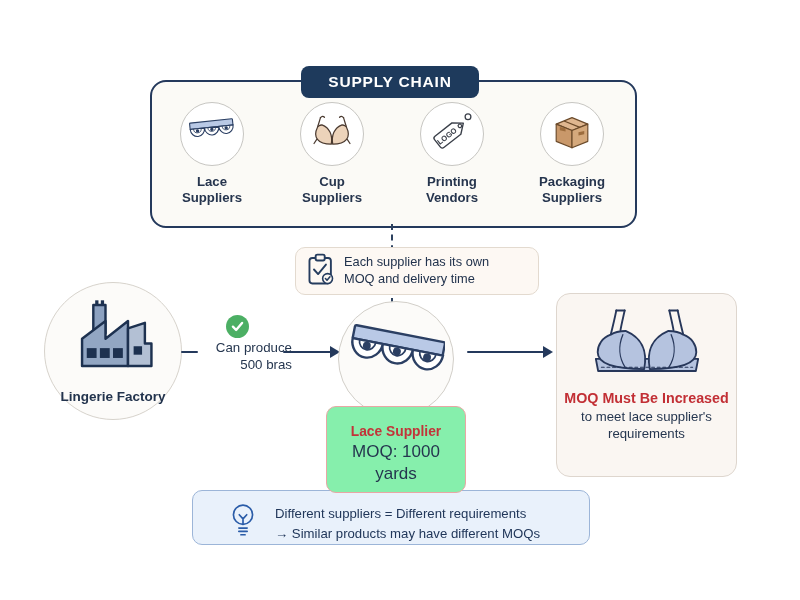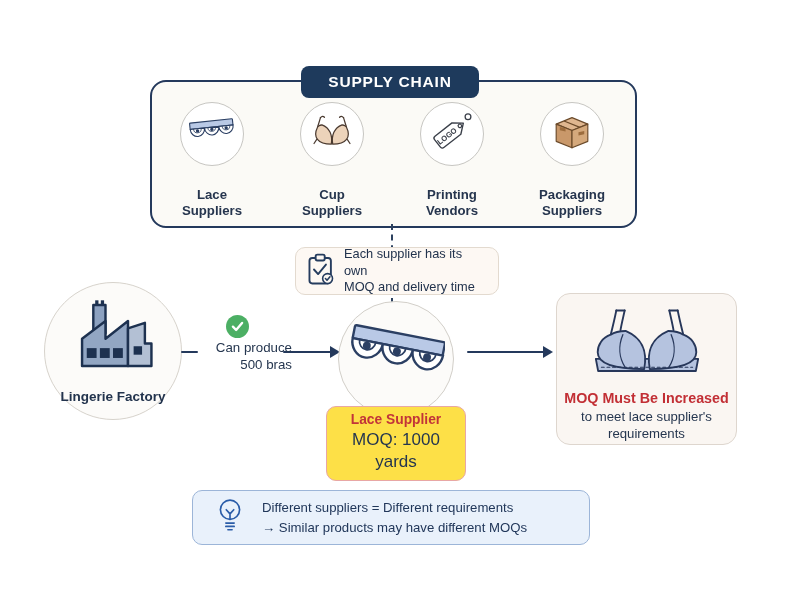"Lace" .sc-label { margin-top: 21px -> 8px }
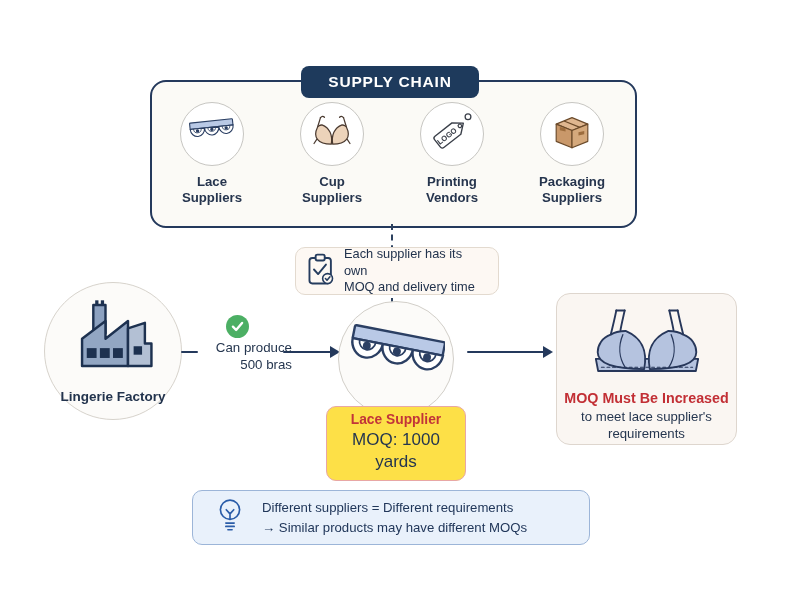"Each supplier has its own" .note { width: 204px -> 244px }
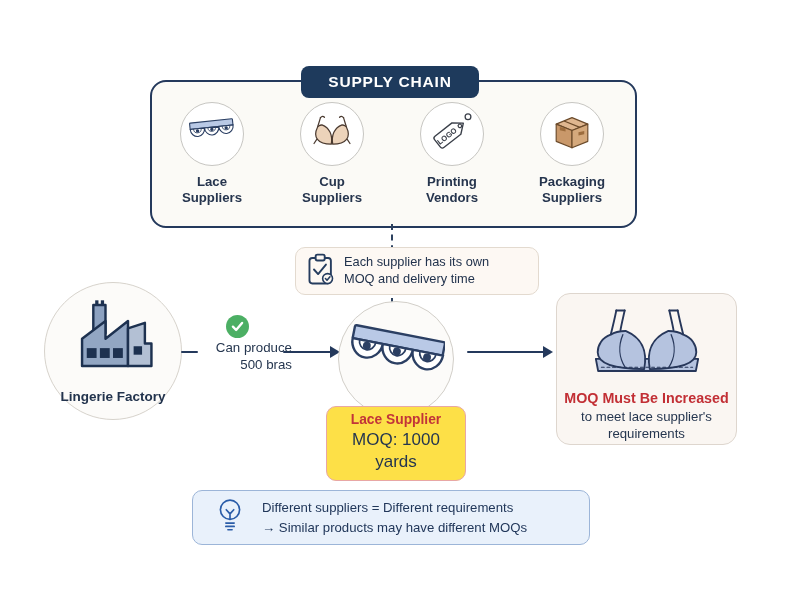"MOQ Must Be Increased" .result-box { height: 152px -> 184px }
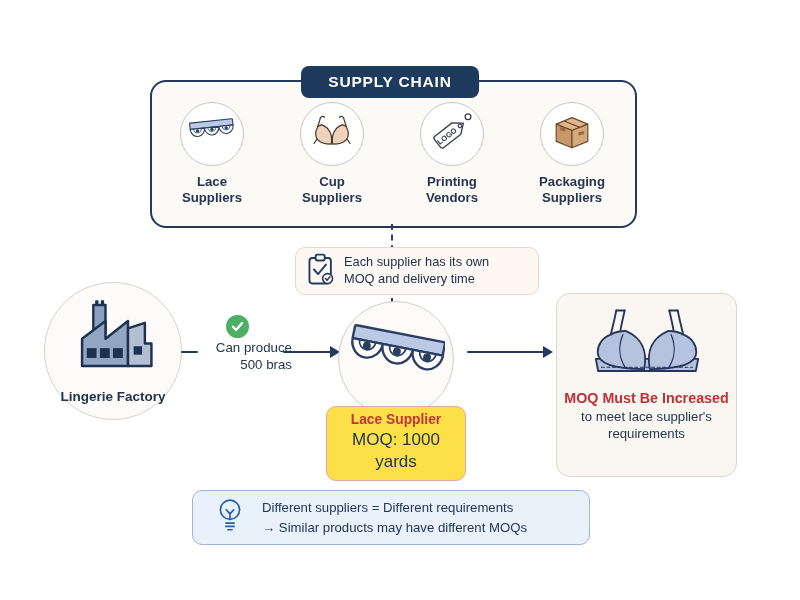"Lace Supplier" .lace-box { background: #fde047 -> #86efac; padding: 5px 4px 7px -> 17px 4px 7px }
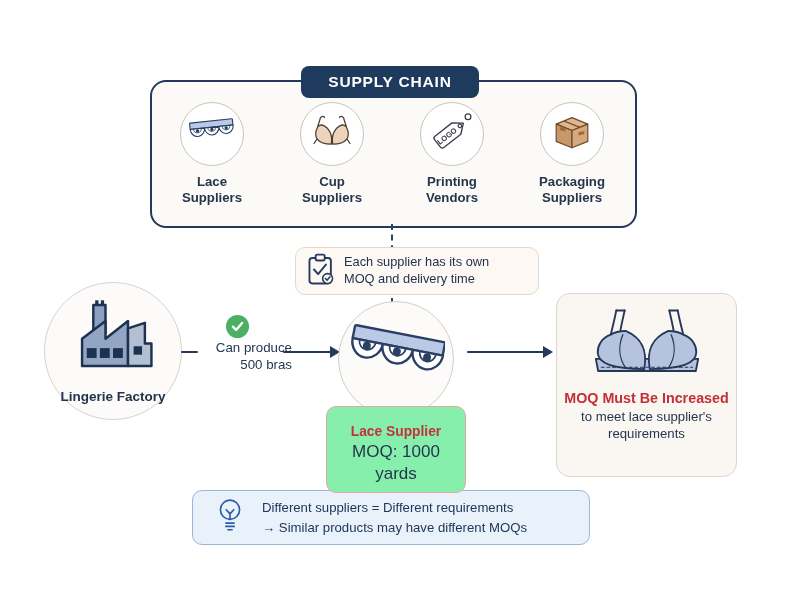"Different suppliers = Different" .tip-box { align-items: center -> flex-end; padding-left: 22px -> 35px }
